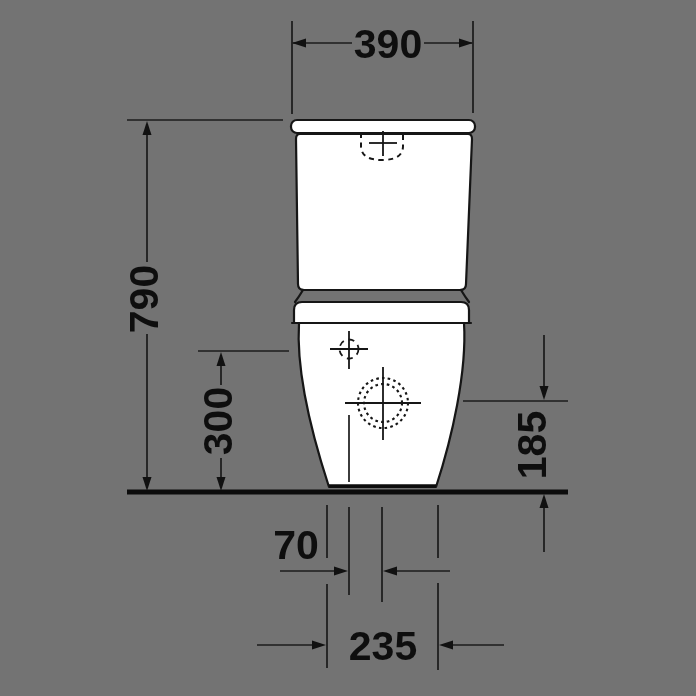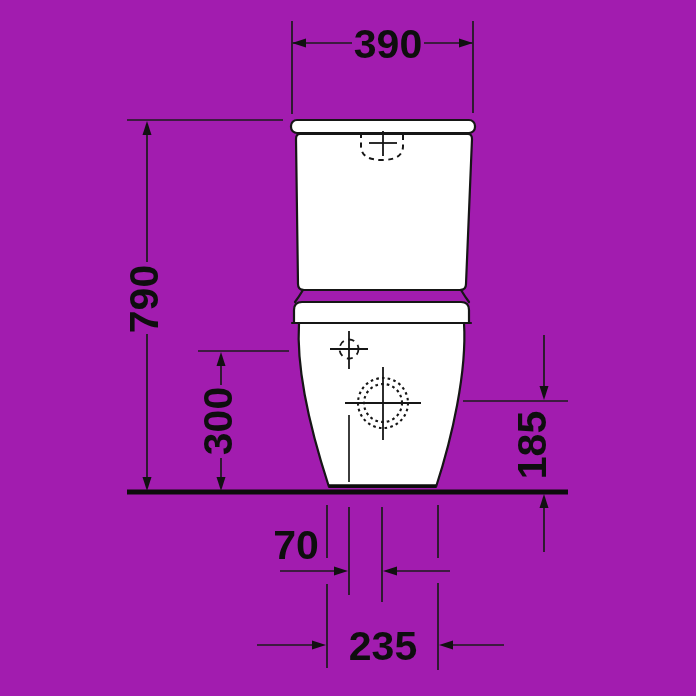"390" .canvas { background: #a21caf -> #737373 }
